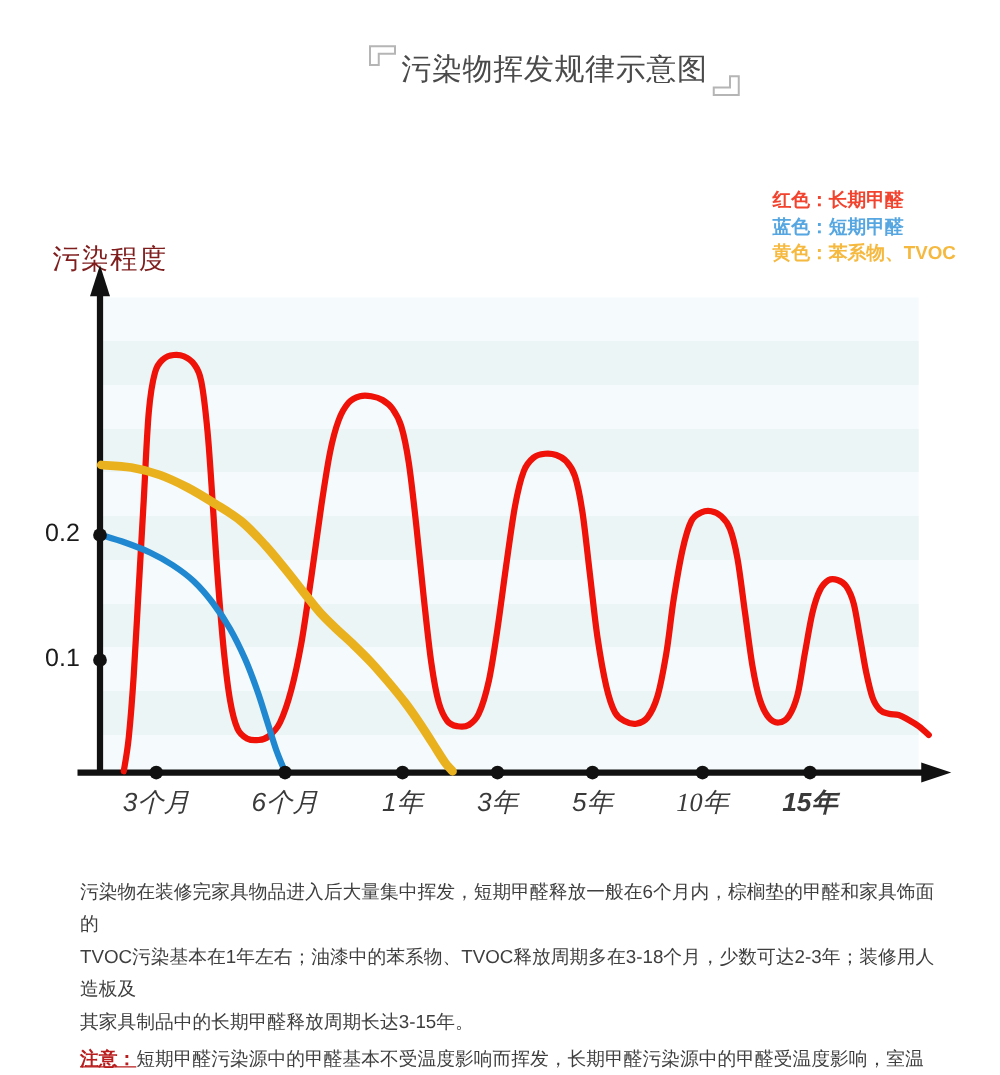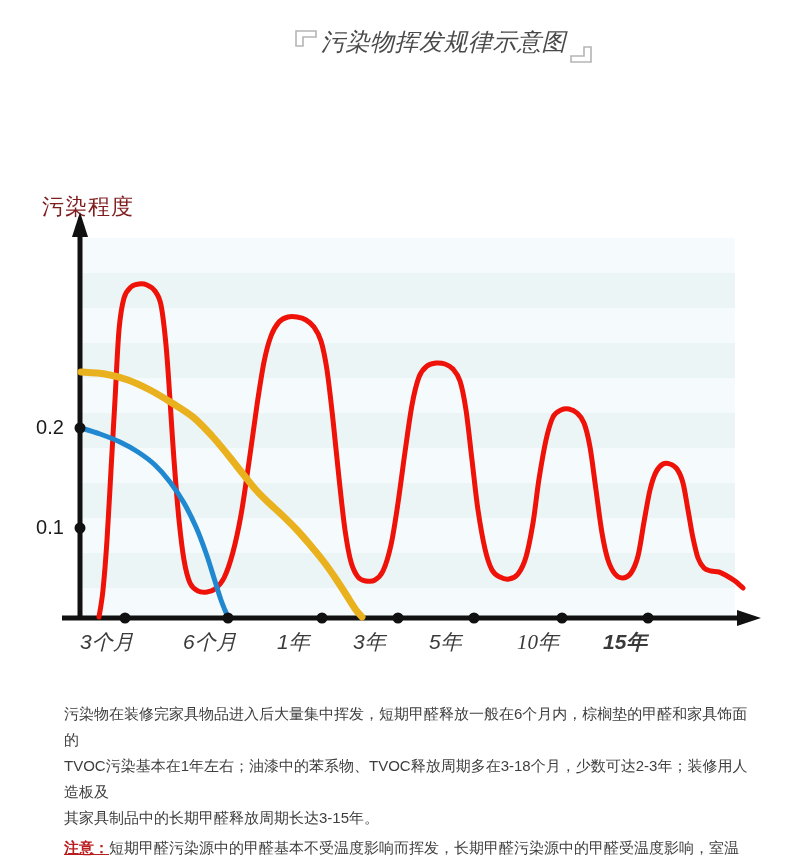"污染物挥发规律示意图" .title-wrap { align-items: center -> flex-start; font-style: italic -> none; top: 18px -> 32px }
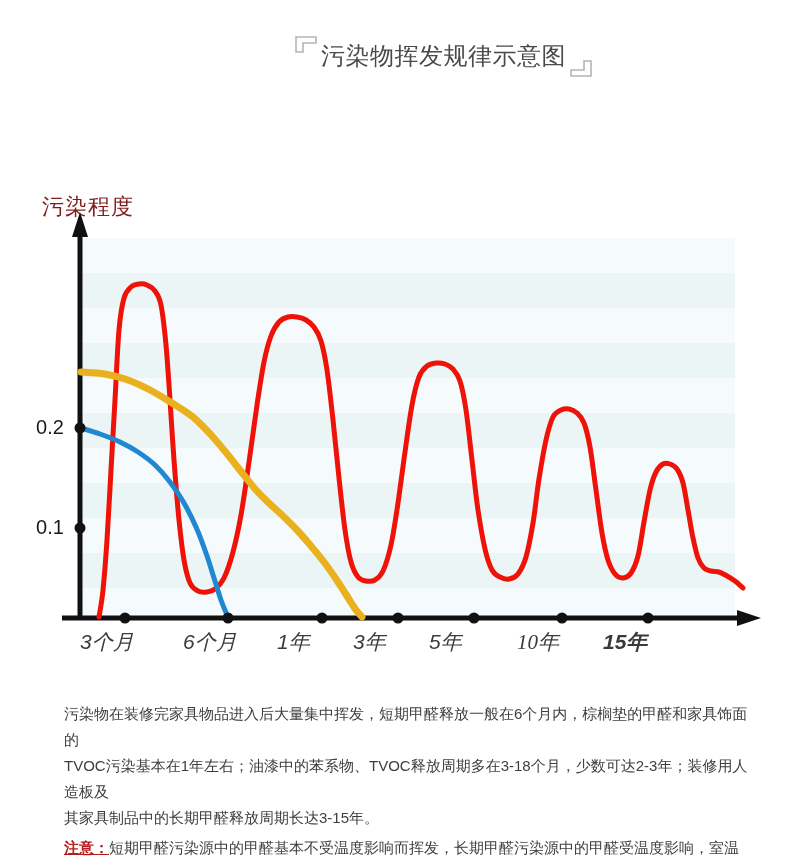"红色：长期甲醛" div.legend { html: none -> <div> <div>红色：长期甲醛</div> <div>蓝色：短期甲醛</div> <div>黄色：苯系物、TVOC</div> </div> }
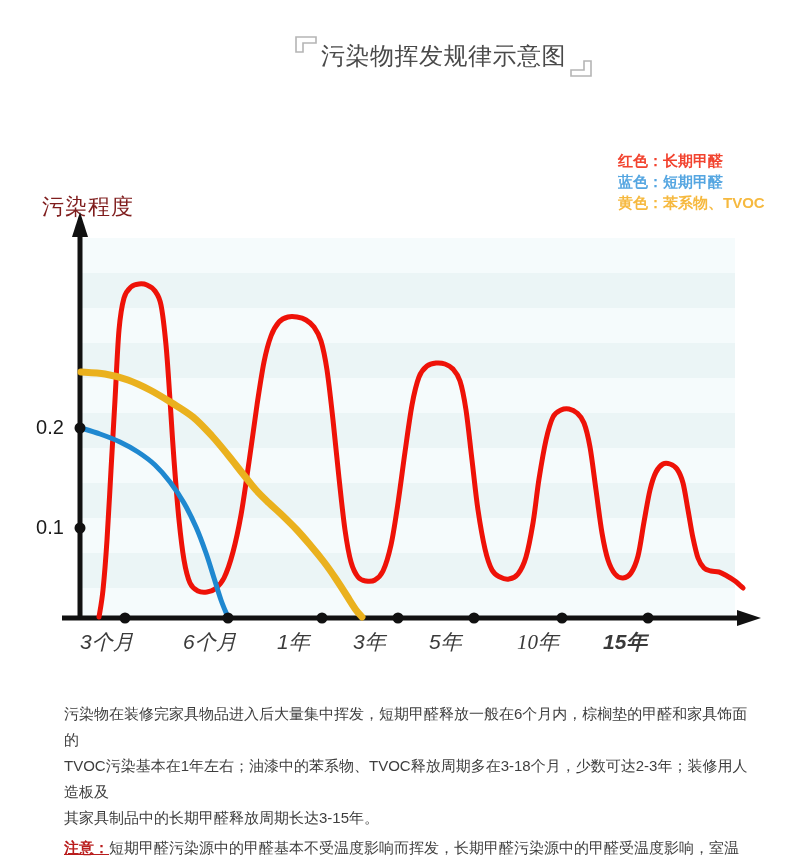"3个月" .xtick { text-align: none -> center }
